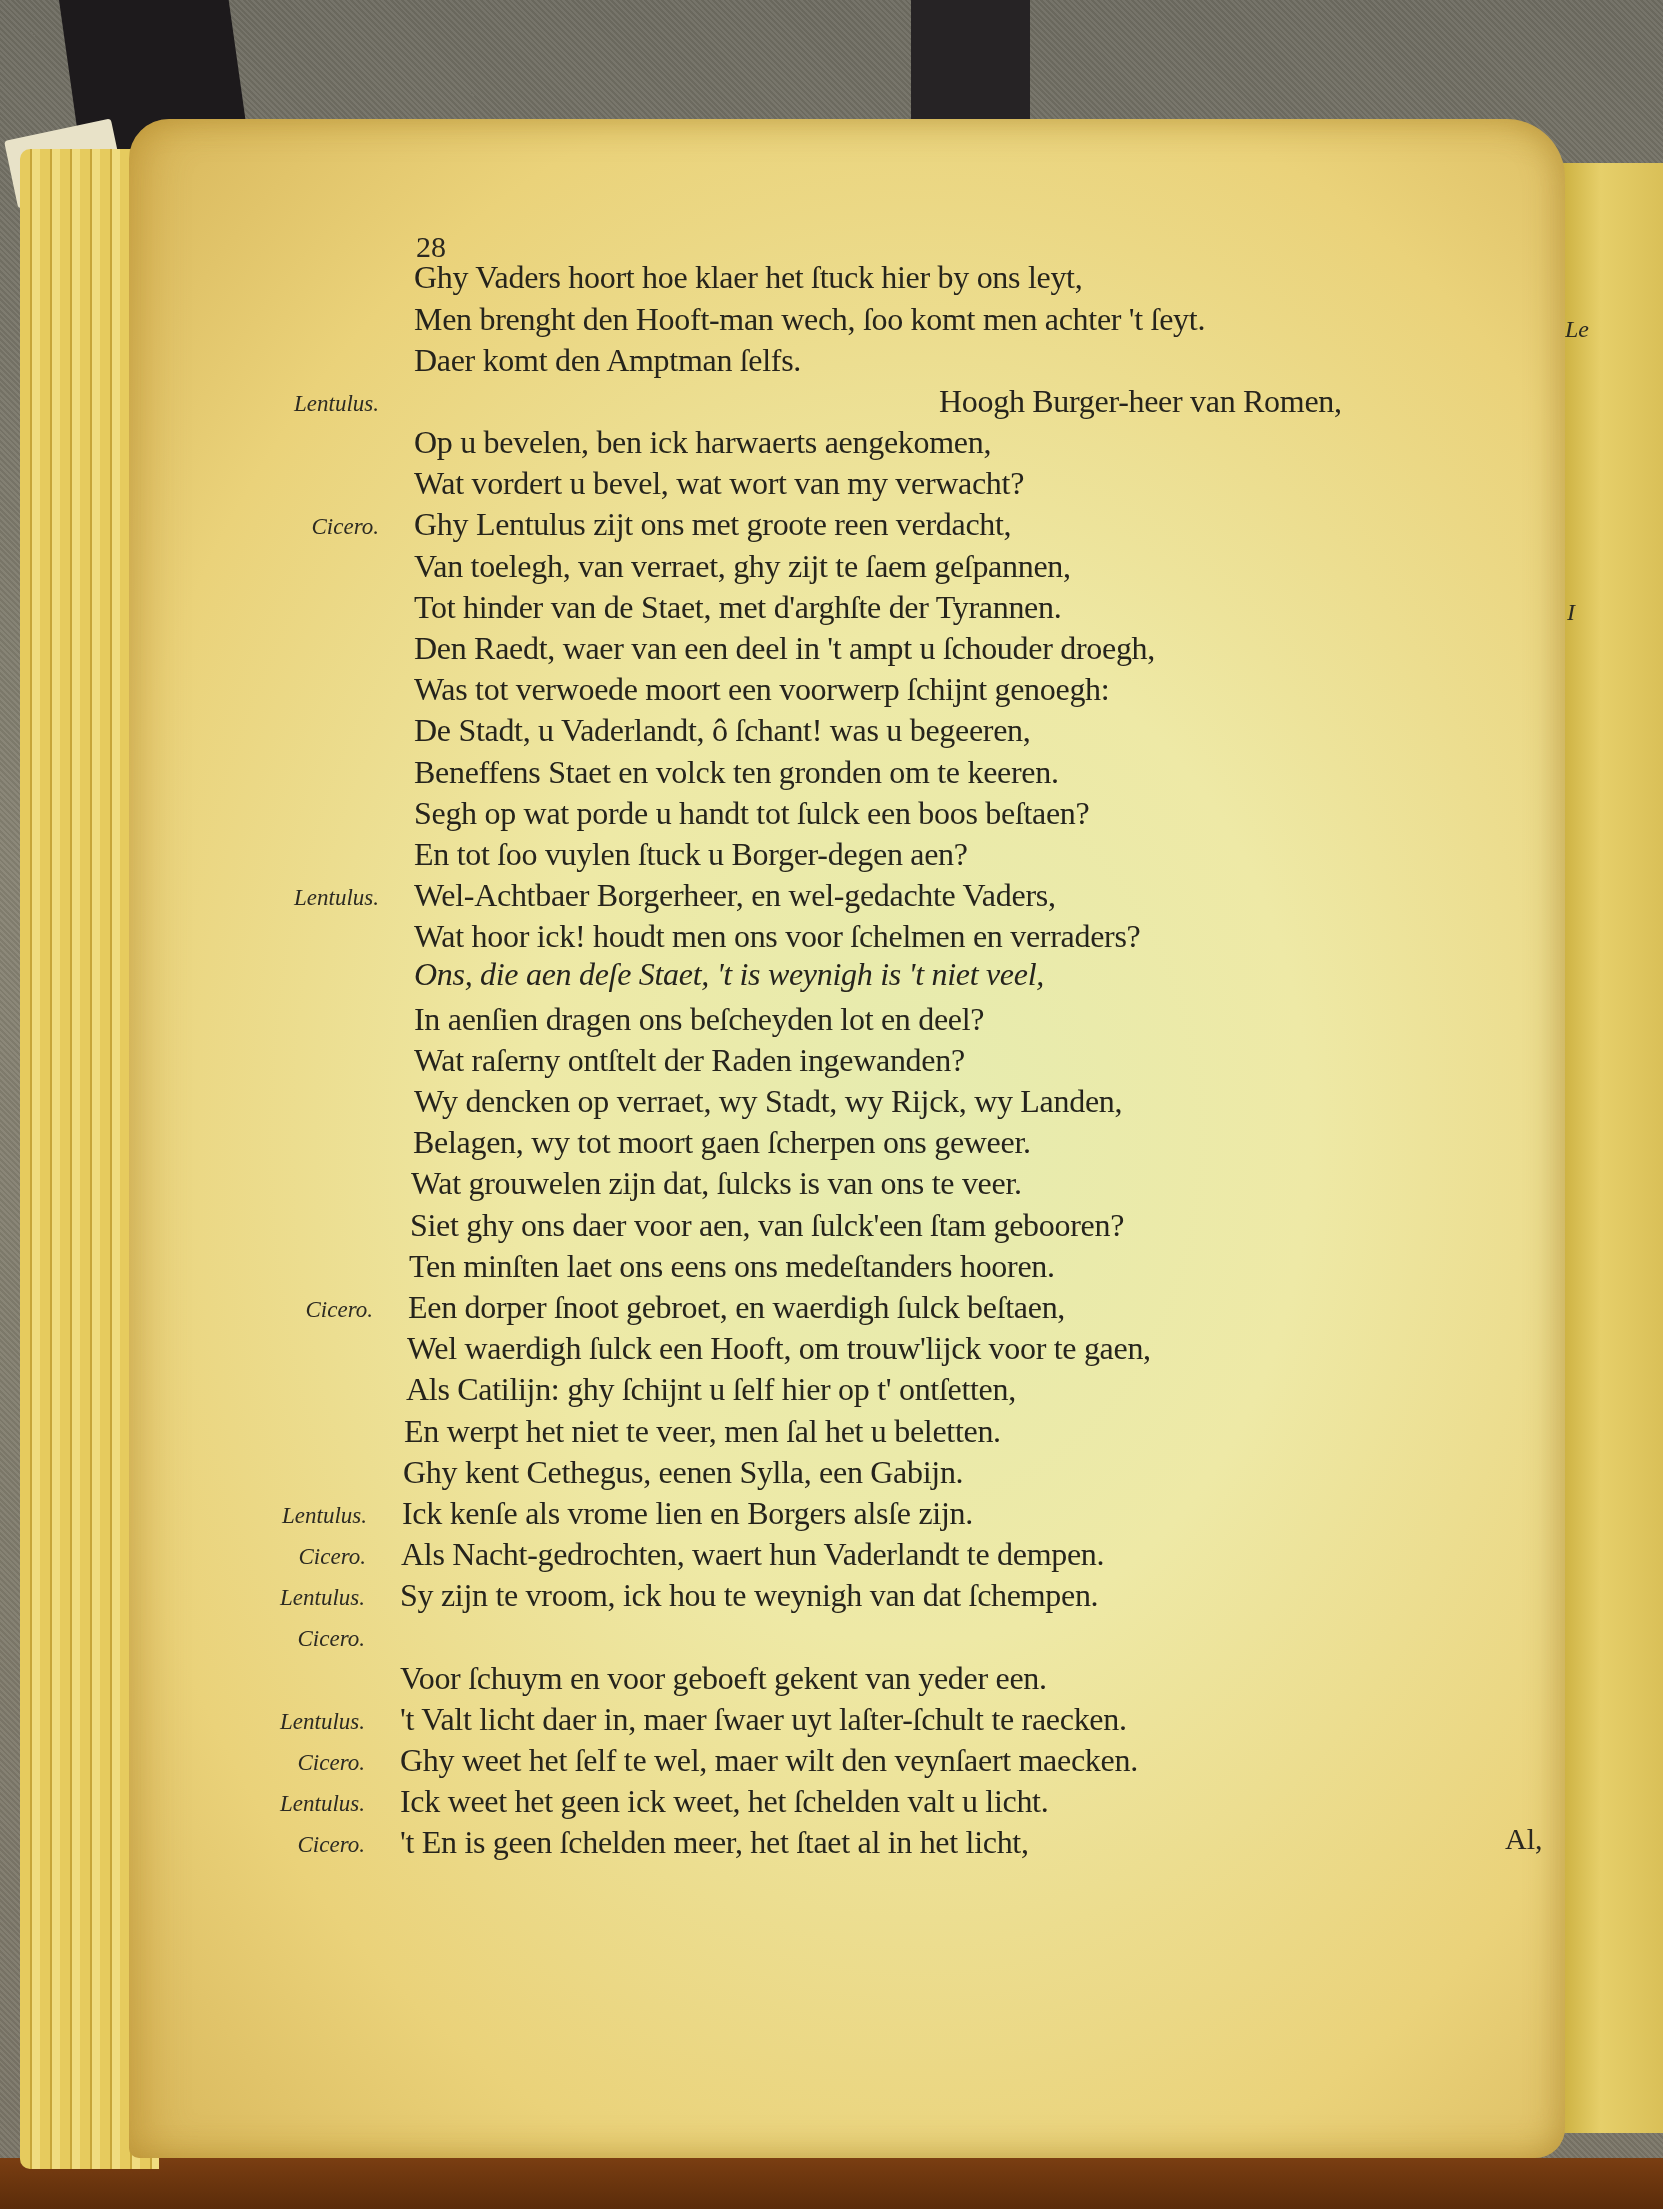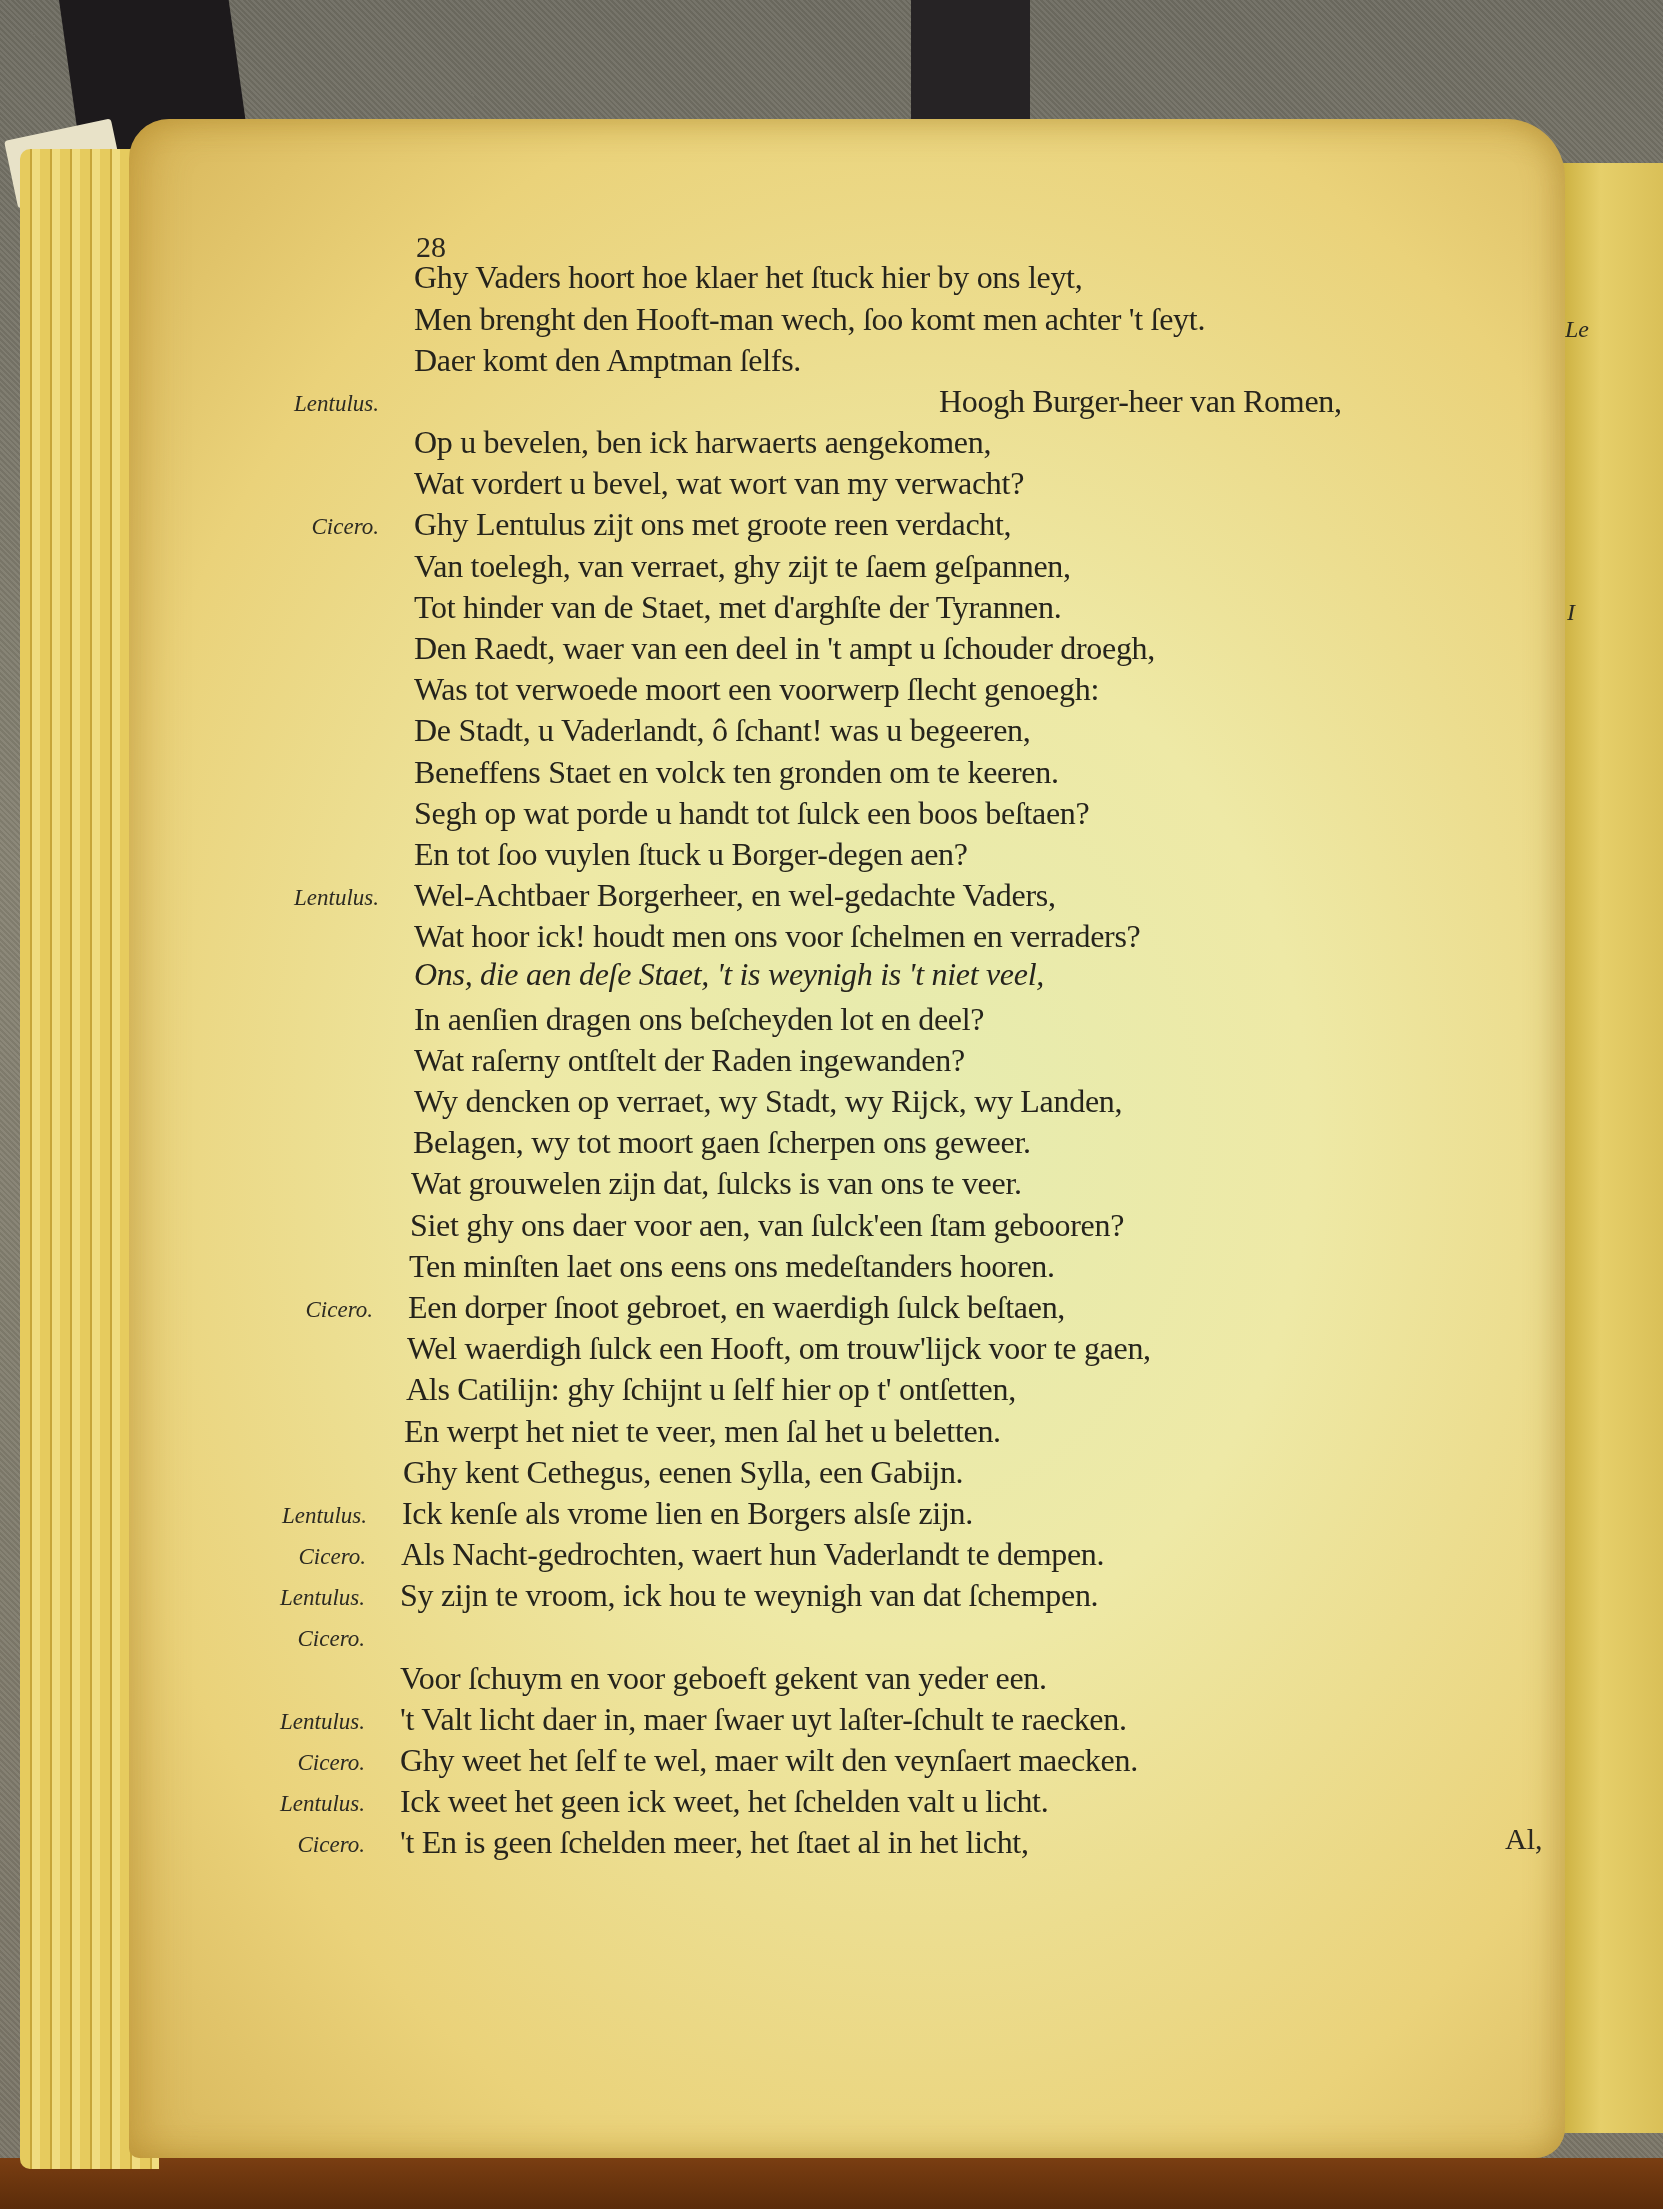"Was tot verwoede moort een" span.verse { text: ſlecht -> ſchijnt }
